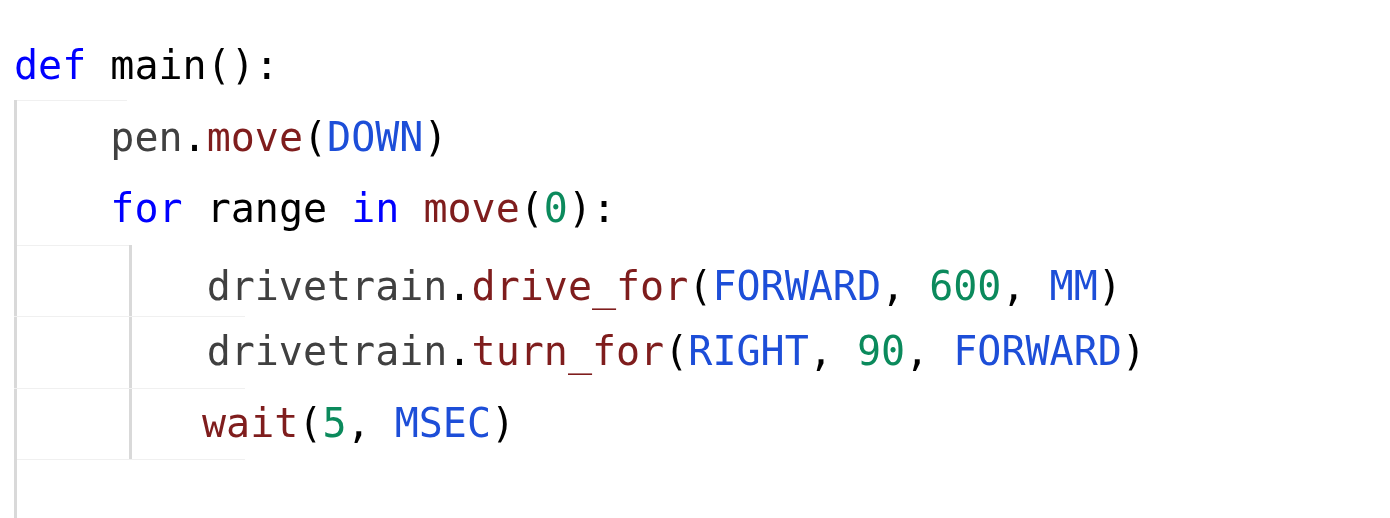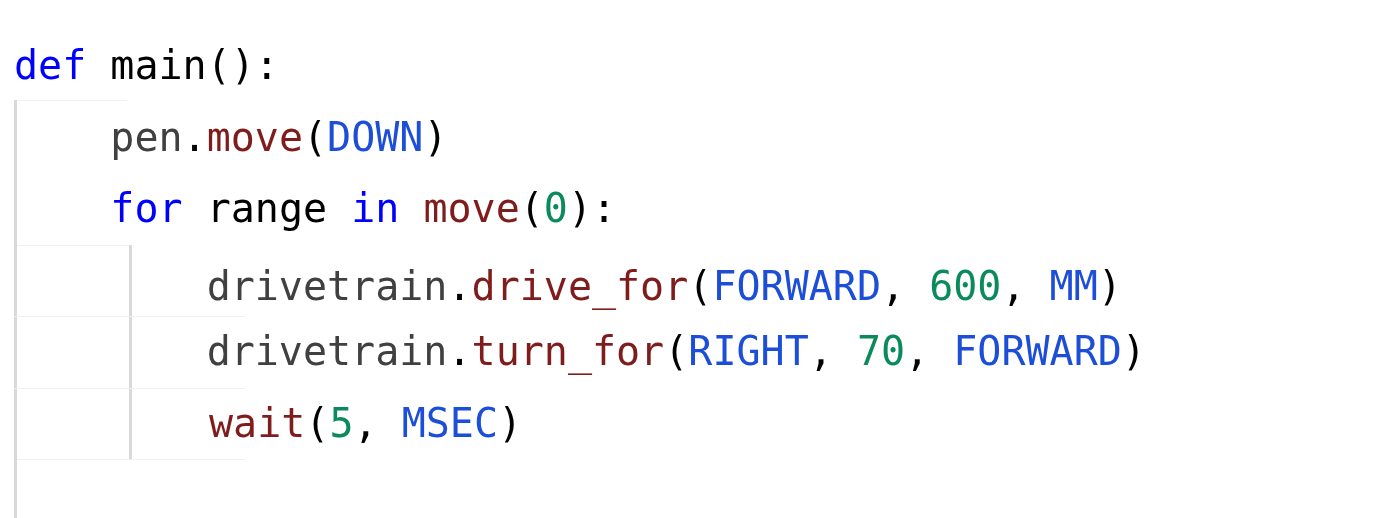"70" span.num { text: 70 -> 90 }
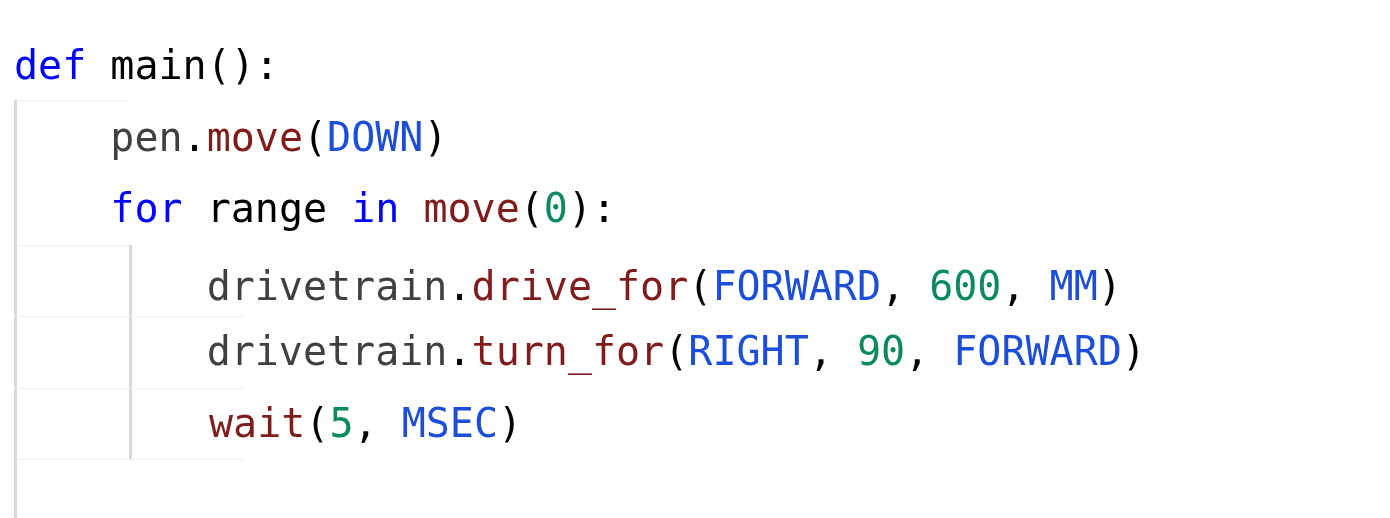"wait(5, MSEC)" div.line { left: 209px -> 202px }
